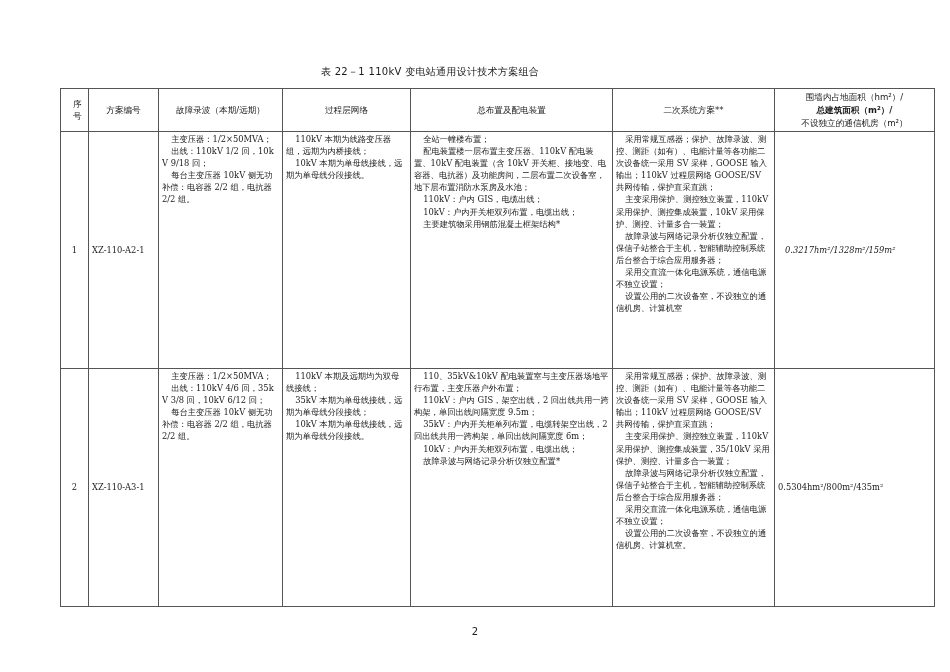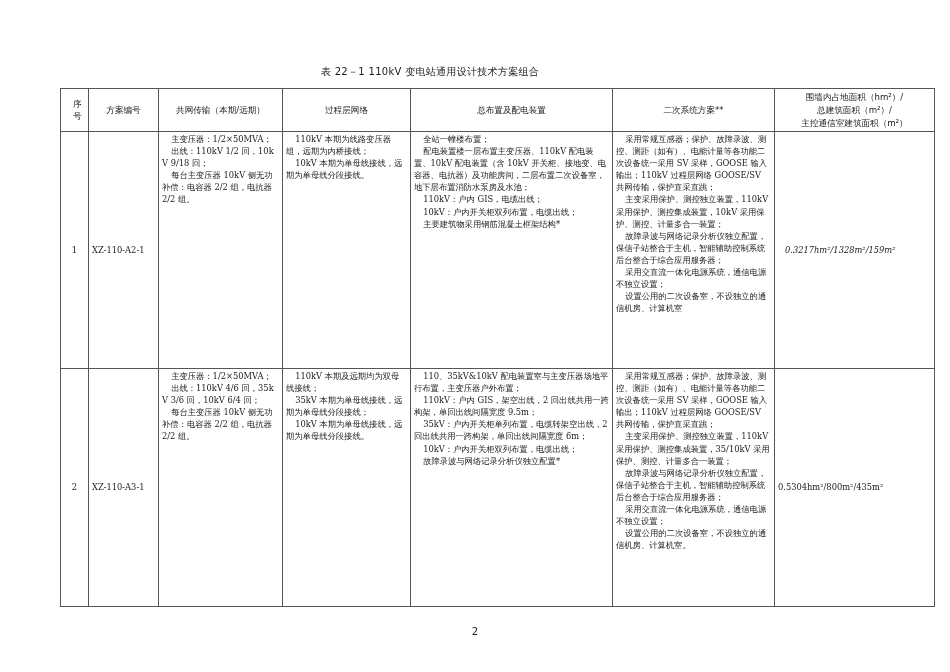"共网传输（本期/远期）" th { text: 共网传输 -> 故障录波 }
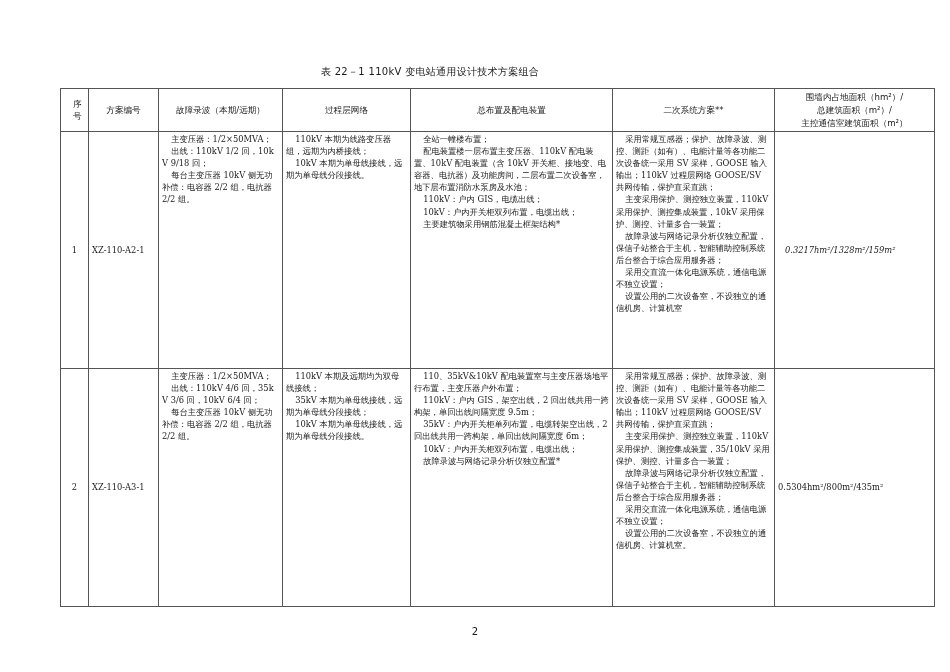"总建筑面积（m²）/" span.line { font-weight: none -> bold }
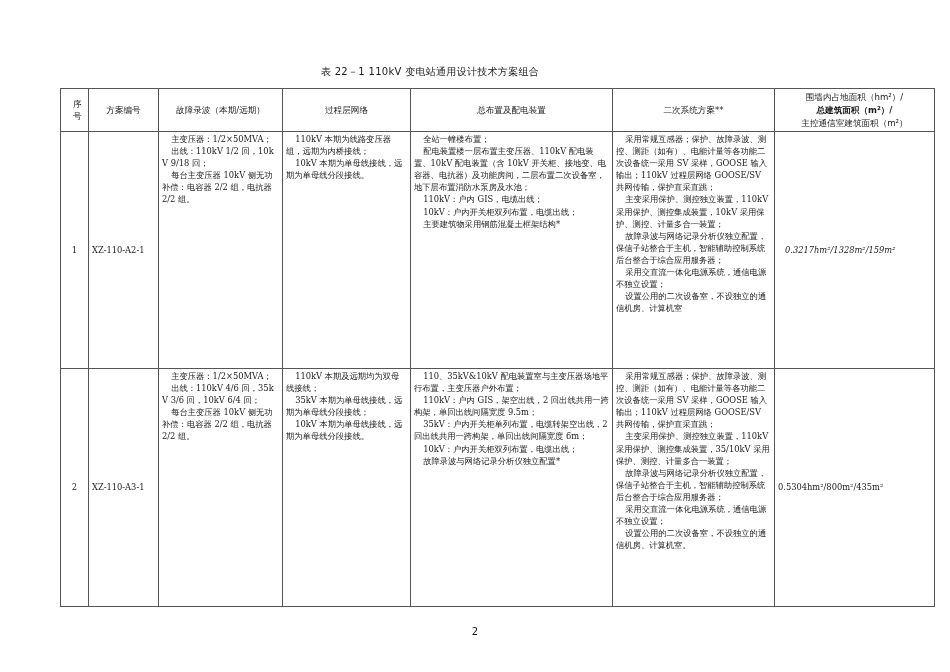"主控通信室建筑面积（m²）" span.line { text: 主控通信室建筑面积 -> 不设独立的通信机房 }
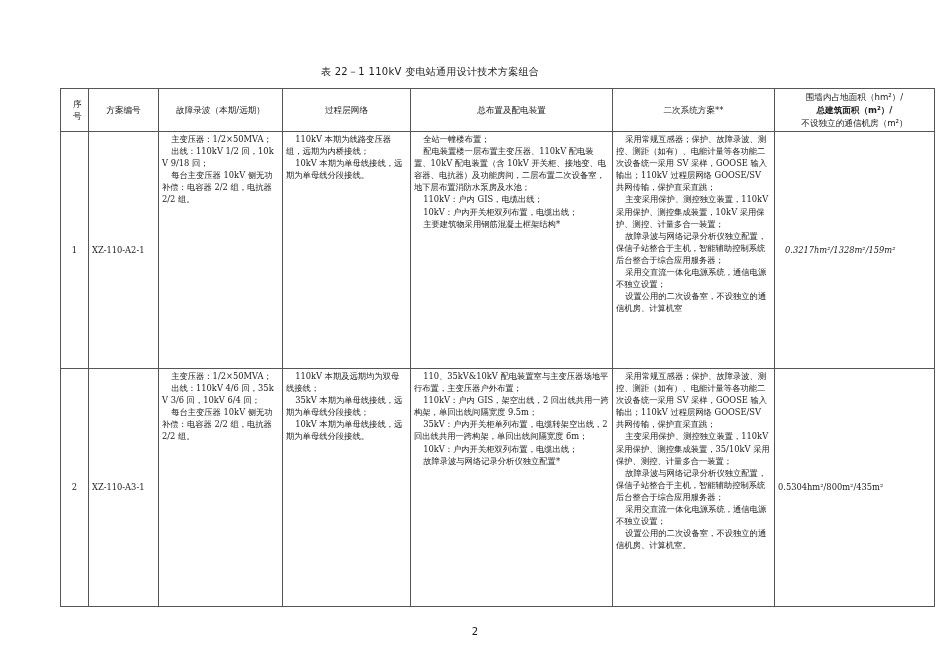"出线：110kV 4/6 回，35kV 3/6 回，10kV" div.p { text: 3/6 回，10kV 6/4 -> 3/8 回，10kV 6/12 }
